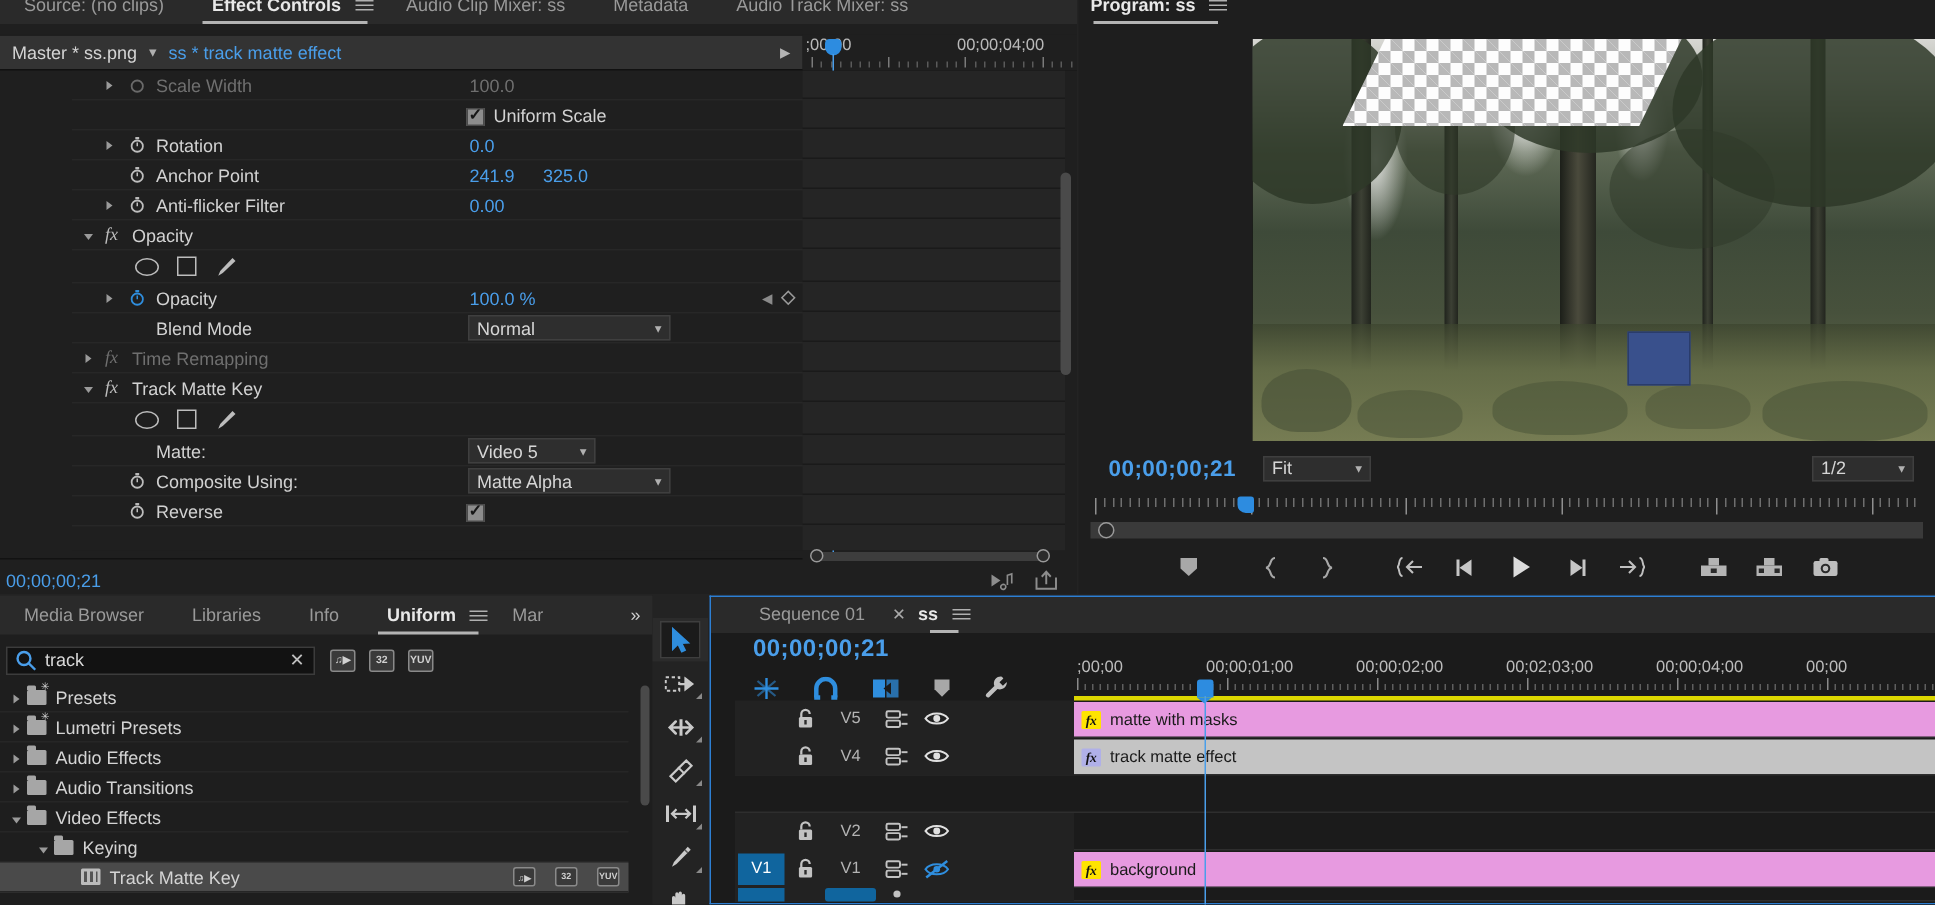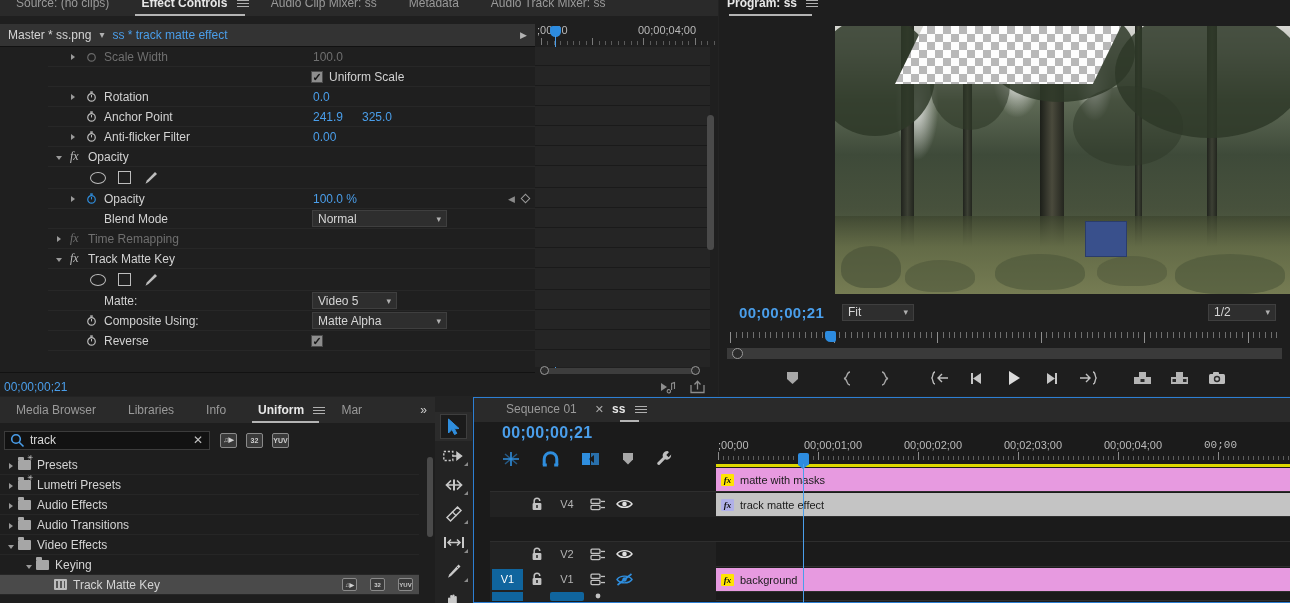"00;00" span.rl { font-family: Liberation Mono, monospace -> none }
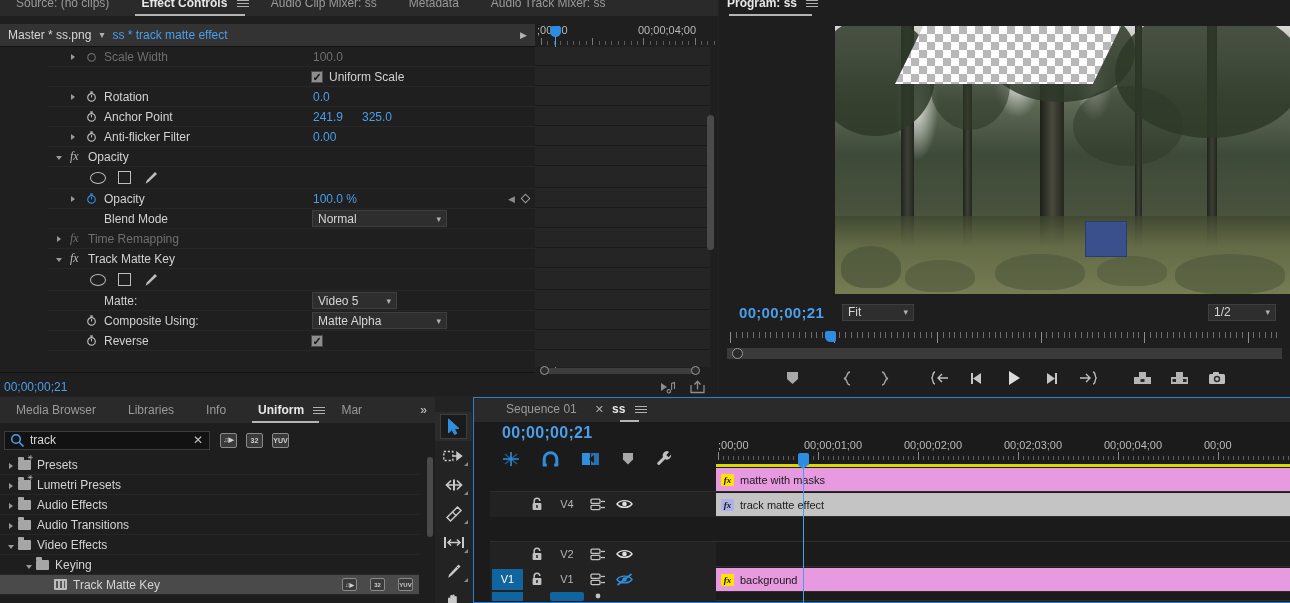"V5" div.trk-head { html: none -> <div> <span></span> <span> <svg> <path></path> <rect></rect> <rect></rect> </svg> </span> <span>V5</span> <span> <svg> <rect></rect> <rect></rect> <rect></rect> <rect></rect> </svg> </span> <span> <svg> <path></path> <circle></circle> </svg> </span> </div> }
